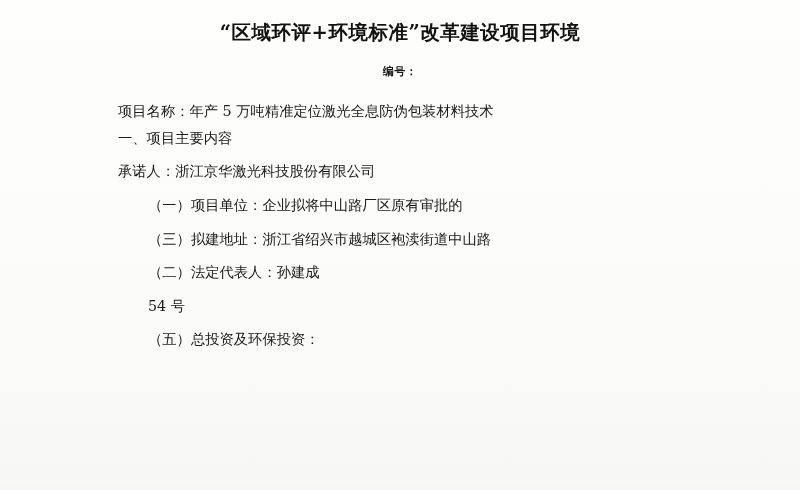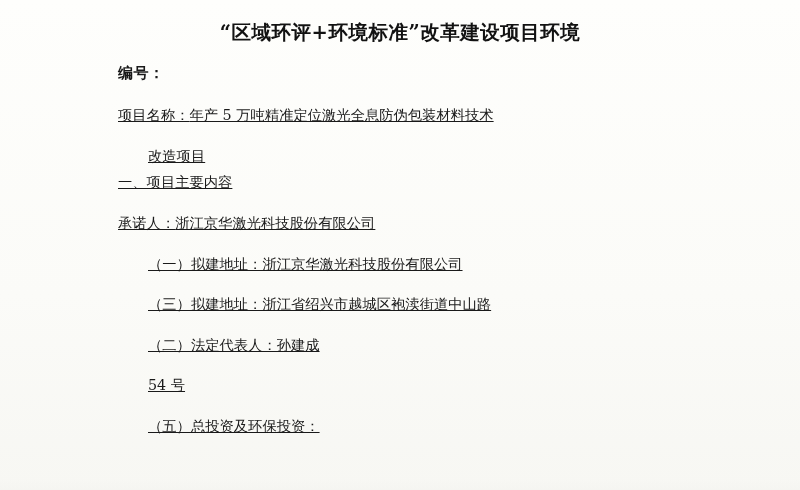"编号：" .code-line { font-size: 15px -> 11px; text-align: left -> center }
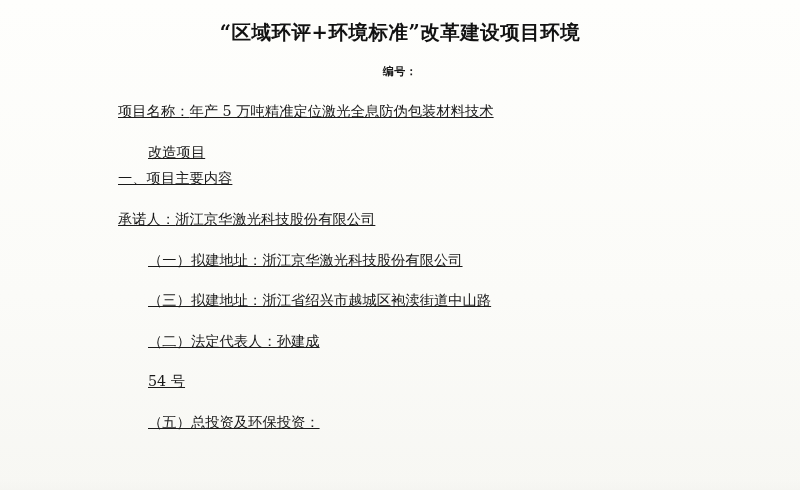"项目名称：年产 5 万吨精准定位激光全息防伪包装材料技术" .p { margin: 16px 0 1px 0 -> 9px 0 1px 0; text-decoration: underline -> none }
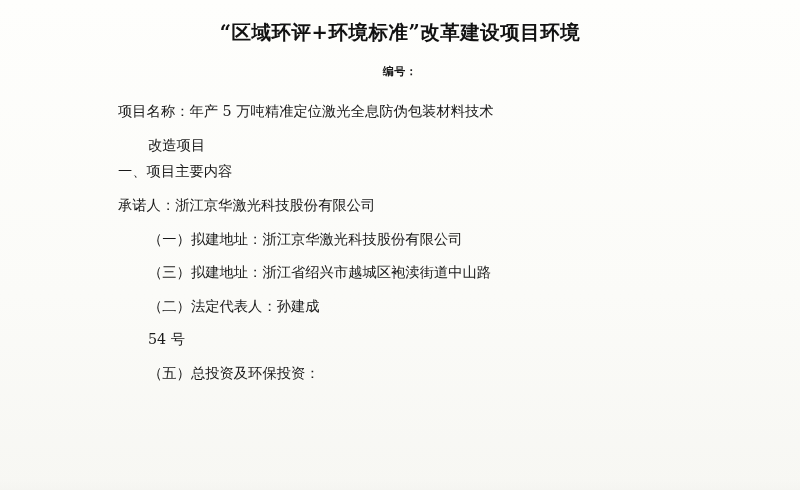"改造项目" div.p { html: <div>改造项目</div> -> none }
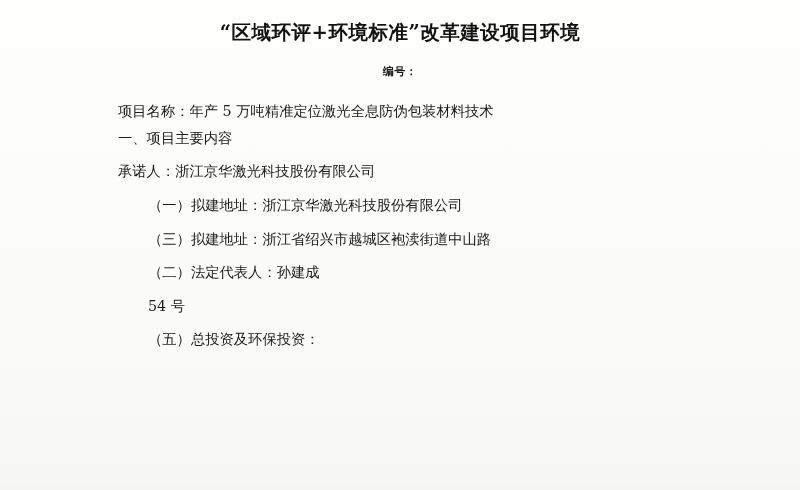"（一）拟建地址：浙江京华激光科技股份有限公司" div.p { text: 拟建地址：浙江京华激光科技股份有限公司 -> 项目单位：企业拟将中山路厂区原有审批的 }
